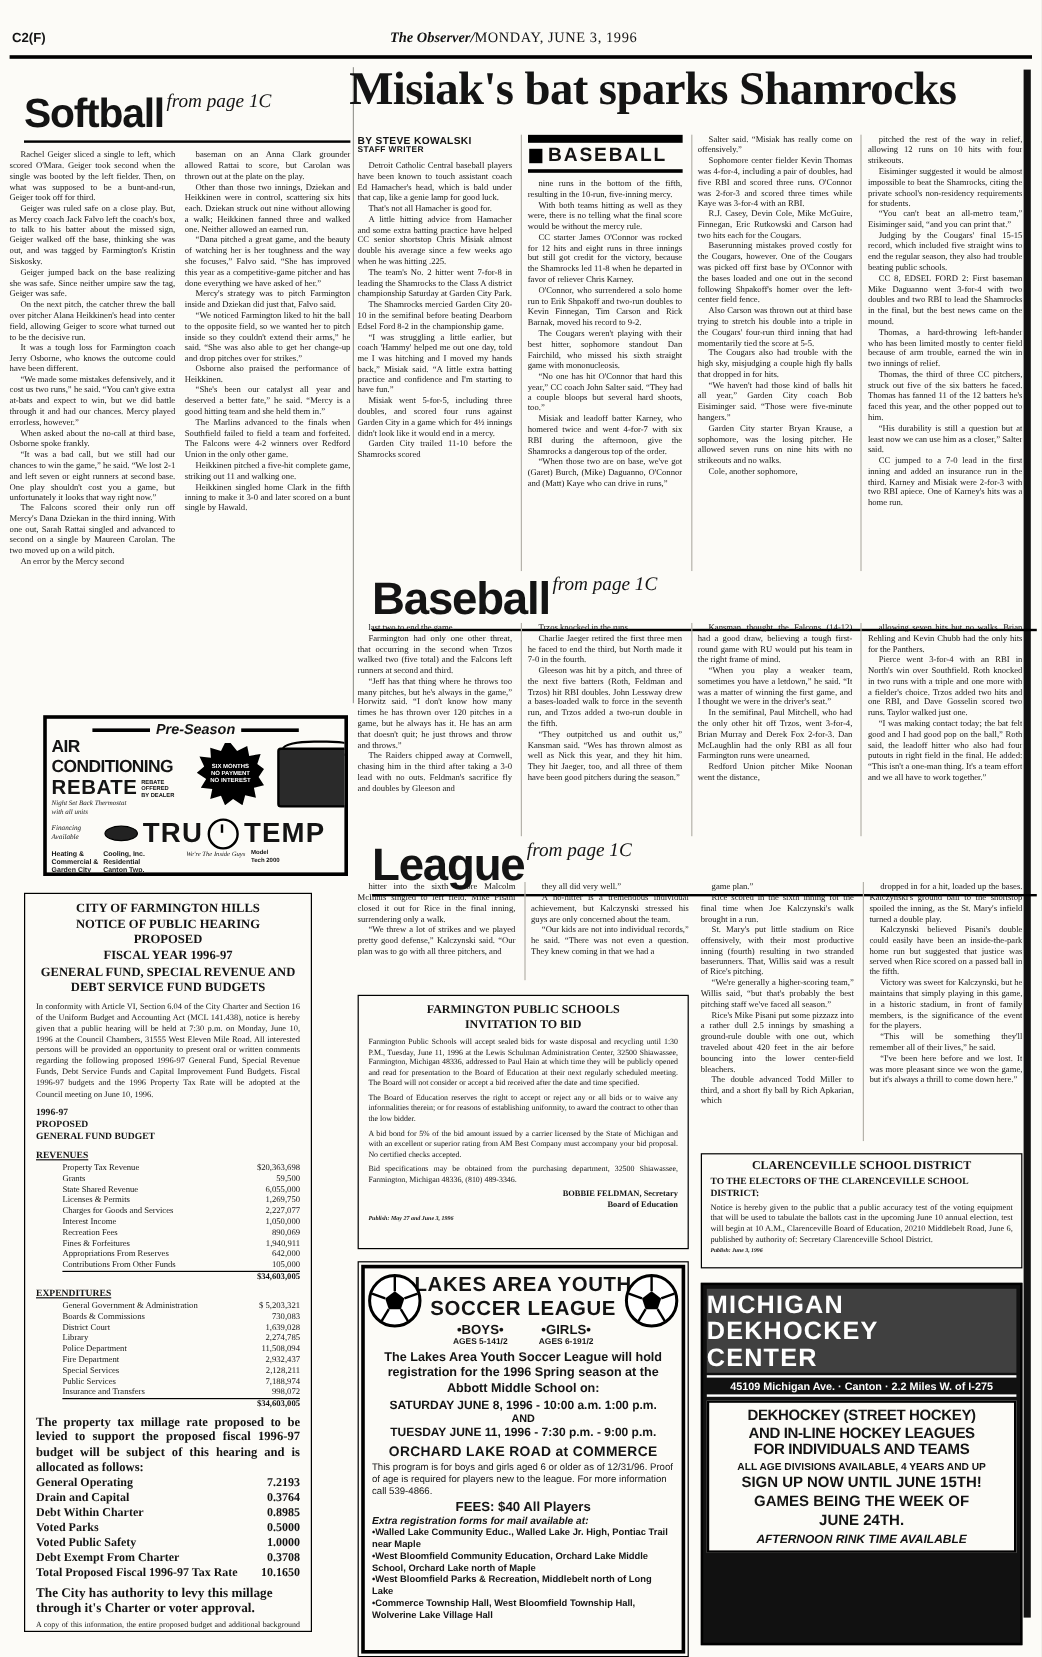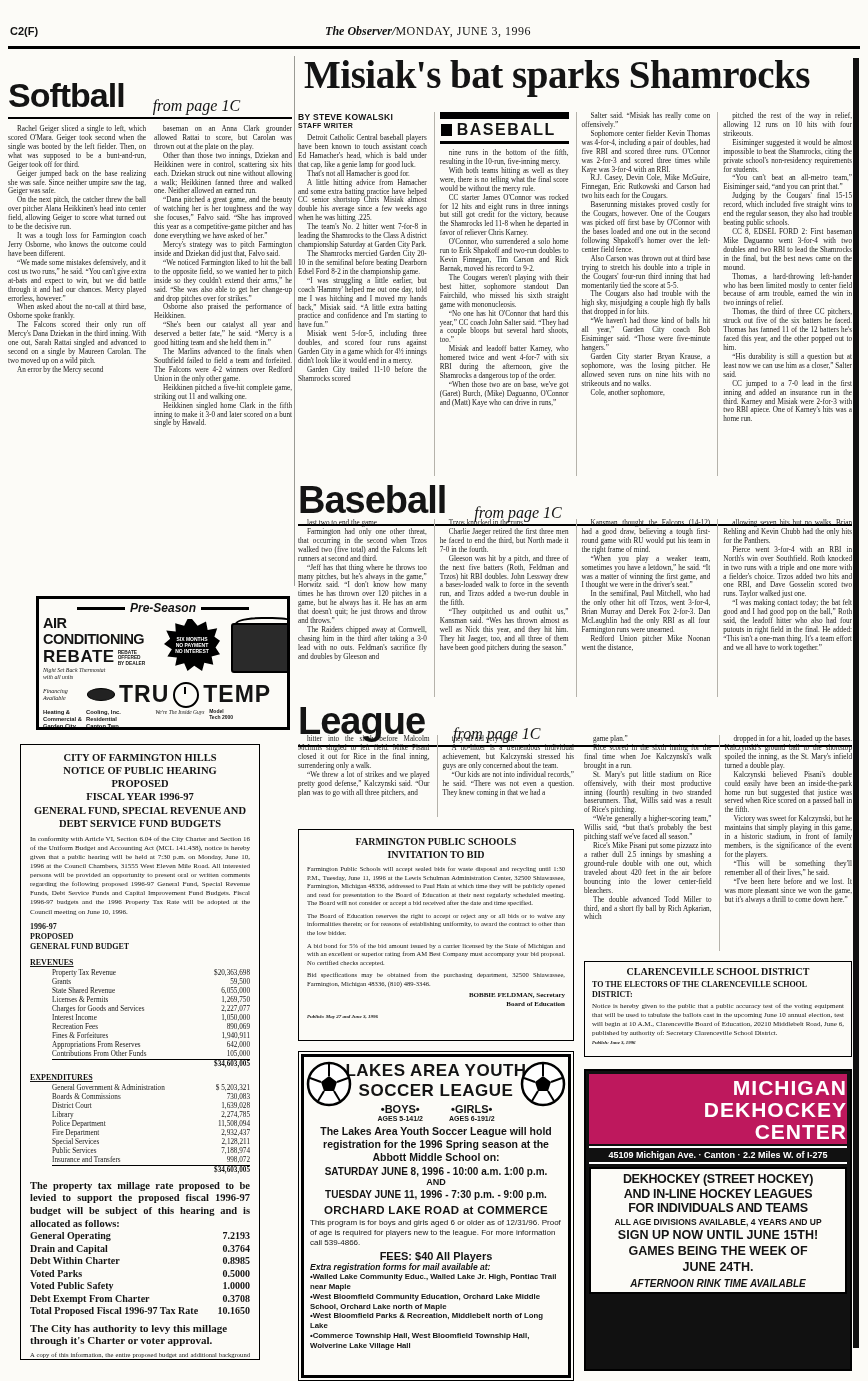"Softball" .sec-head { align-items: flex-end -> flex-start; gap: 28px -> 2px; margin-left: none -> 12px }
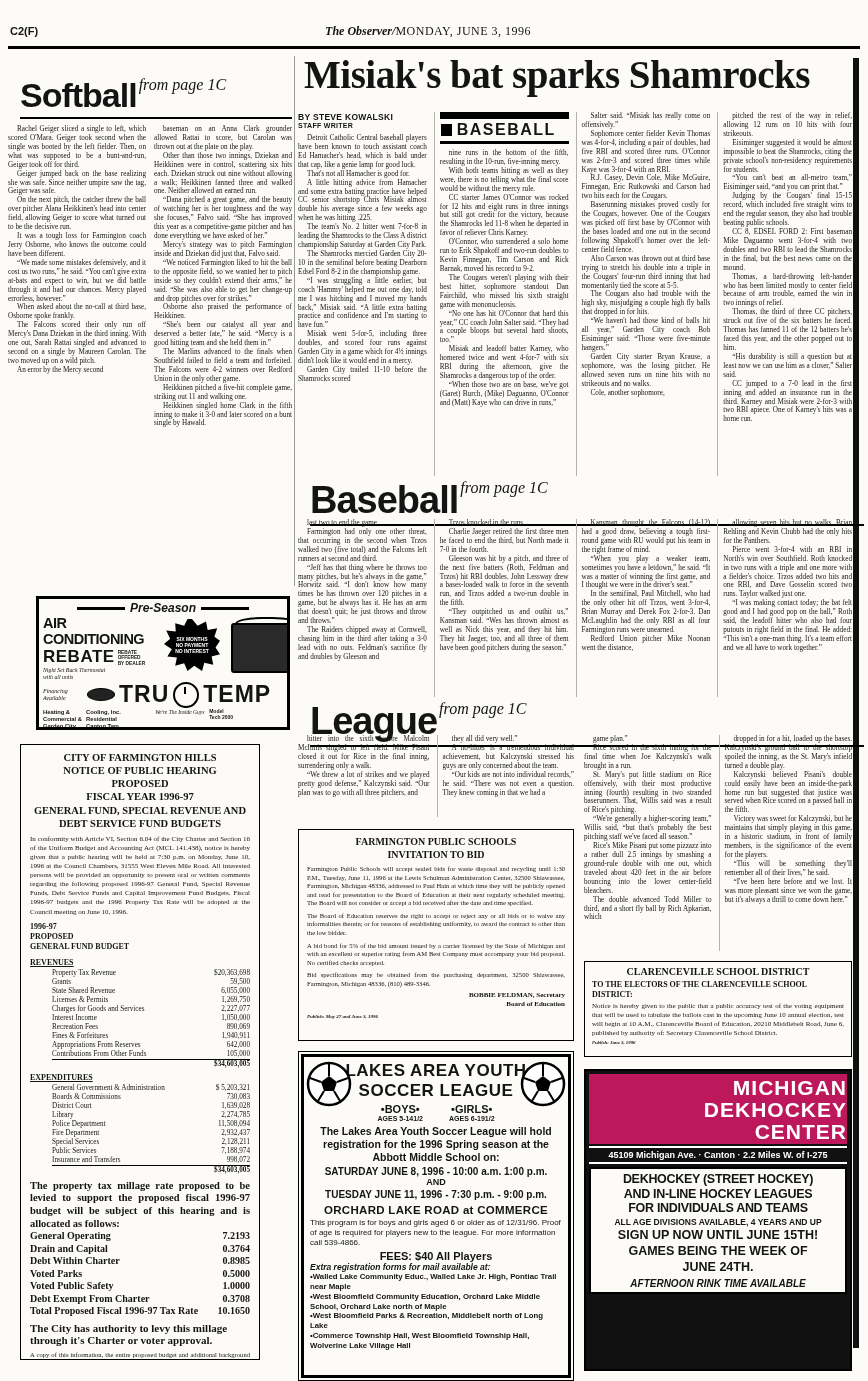"Misiak's bat sparks Shamrocks" #misiak-head { left: 304px -> 291px }
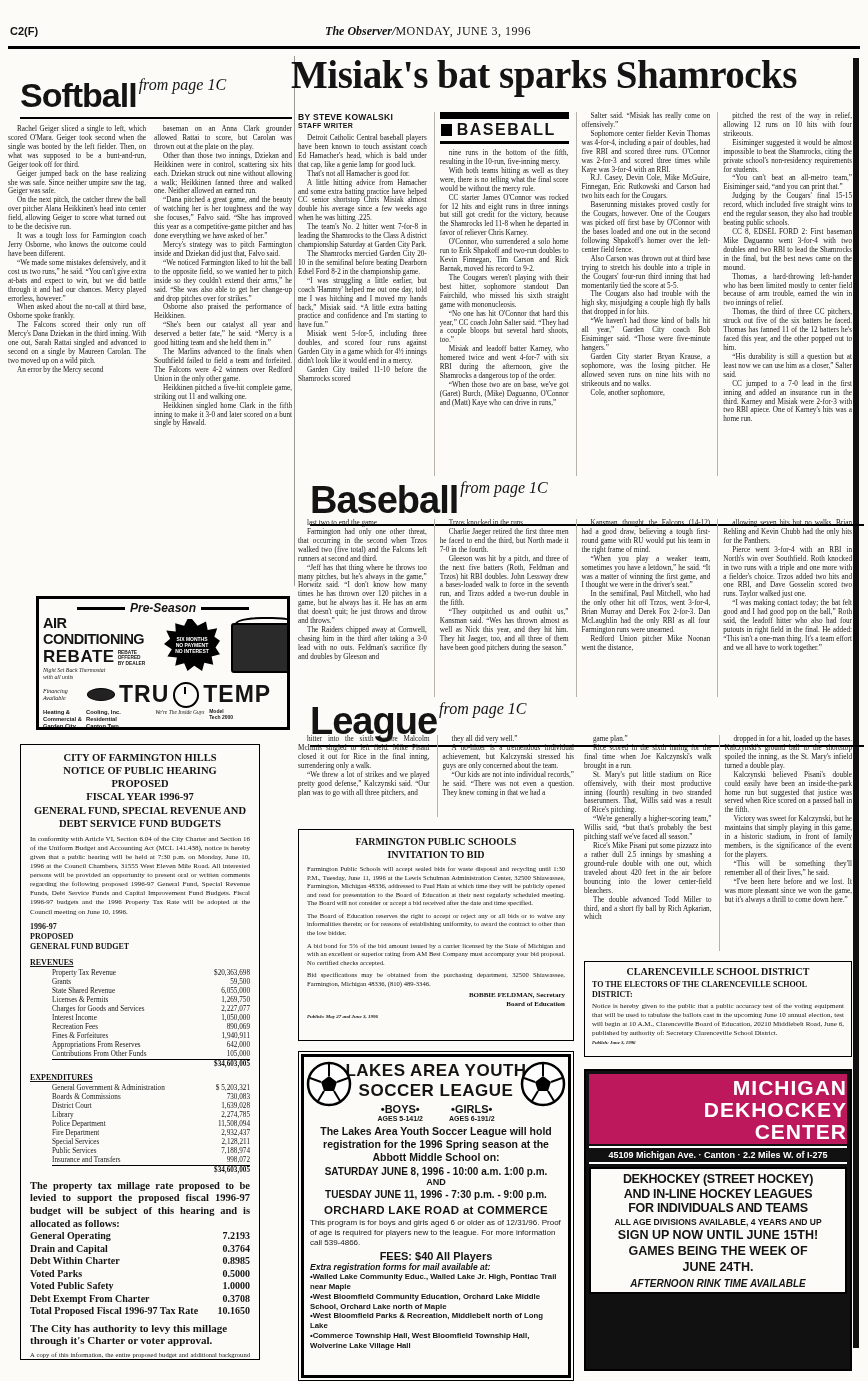"Geiger was ruled safe on" p { html: none -> <p>Geiger was ruled safe on a close play. But, as Mercy coach Jack Falvo left the coach's box, to talk to his batter about the missed sign, Geiger walked off the base, thinking she was out, and was tagged by Farmington's Kristin Siskosky.</p> }
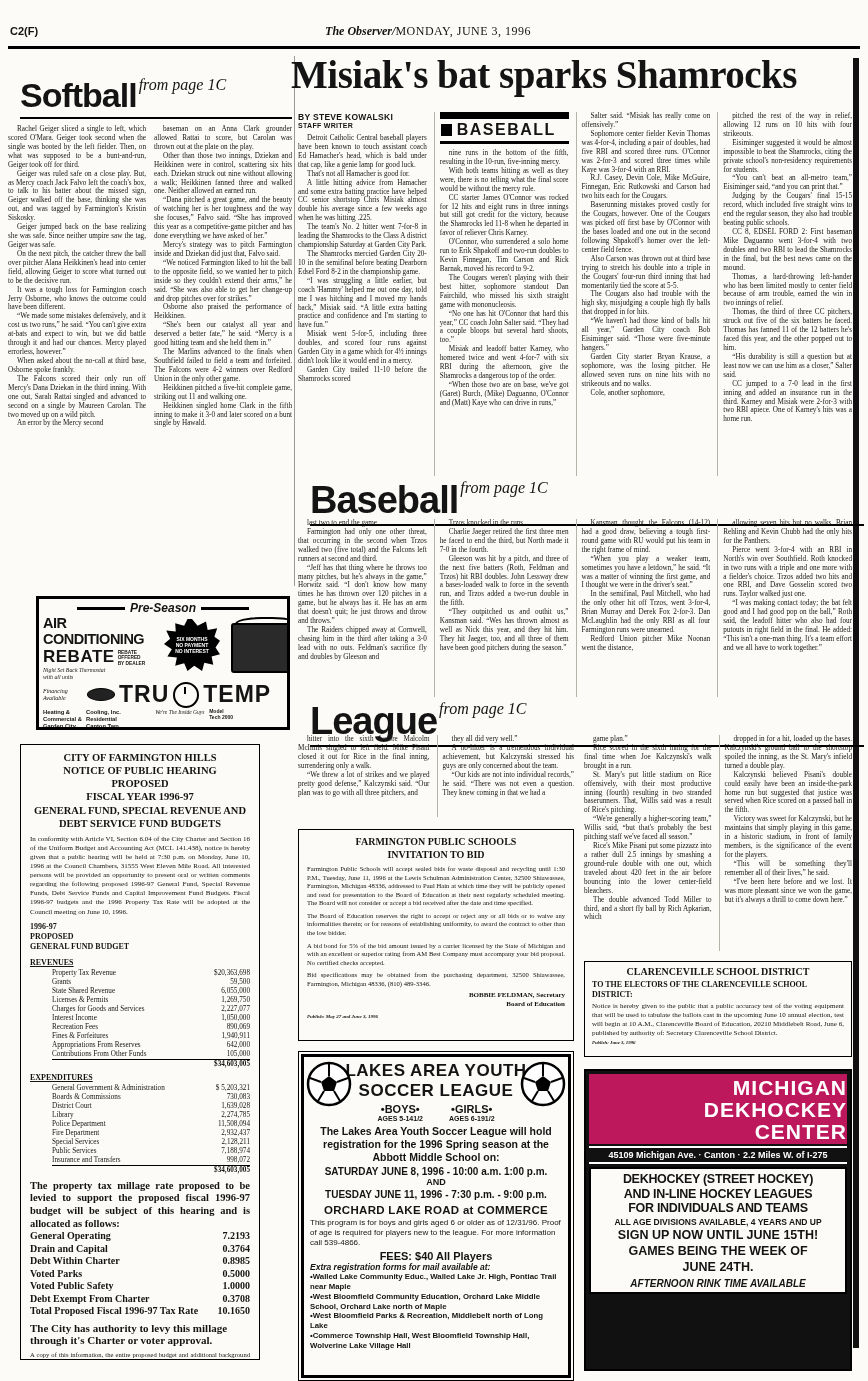"“It was a bad call," p { html: none -> <p>“It was a bad call, but we still had our chances to win the game,” he said. “We lost 2-1 and left seven or eight runners at second base. One play shouldn't cost you a game, but unfortunately it looks that way right now.”</p> }
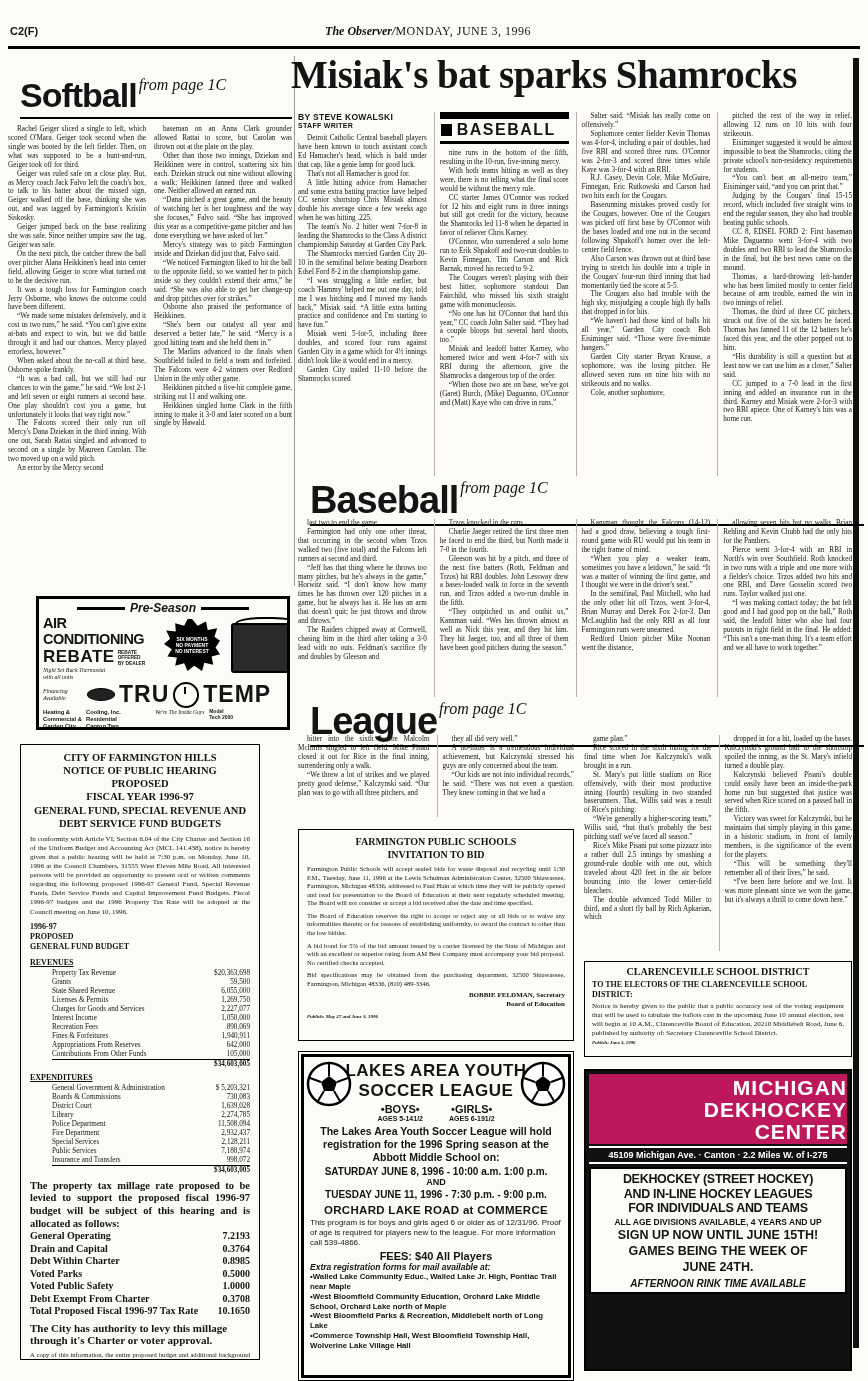"MICHIGAN DEKHOCKEY" .dk-head { background: #be185d -> #404040; text-align: right -> left }
